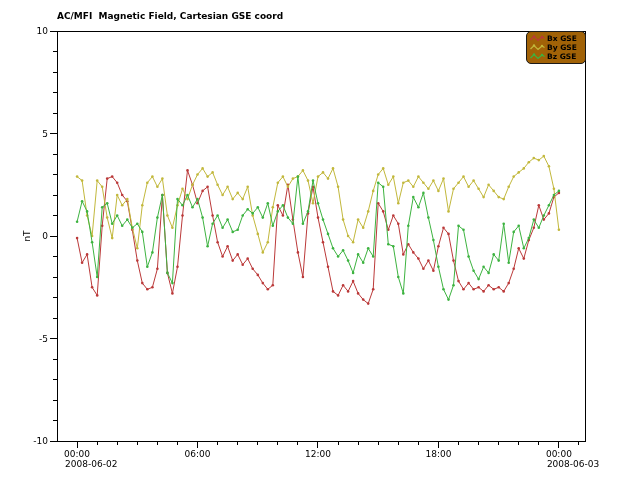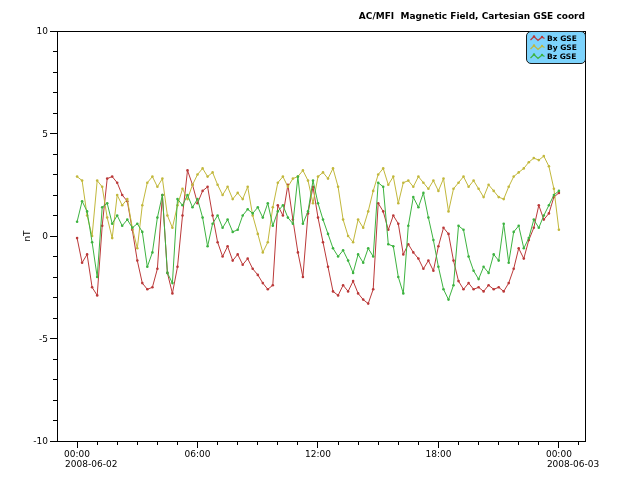"AC/MFI Magnetic Field, Cartesian GSE" #chart-title { text-align: right -> left }
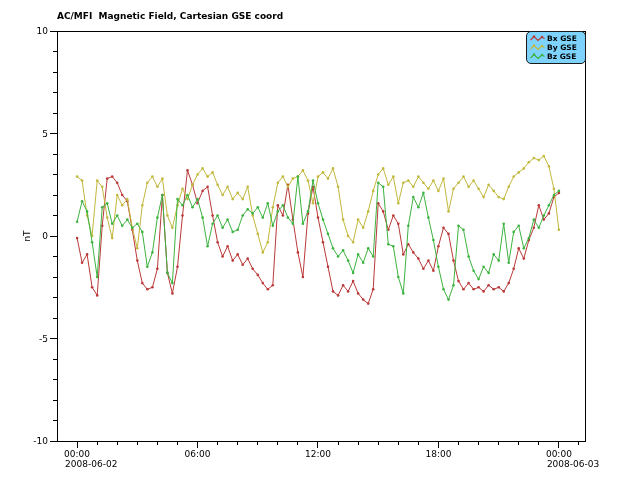"Bx GSE" #legend { background: #7dd3fc -> #a16207 }
